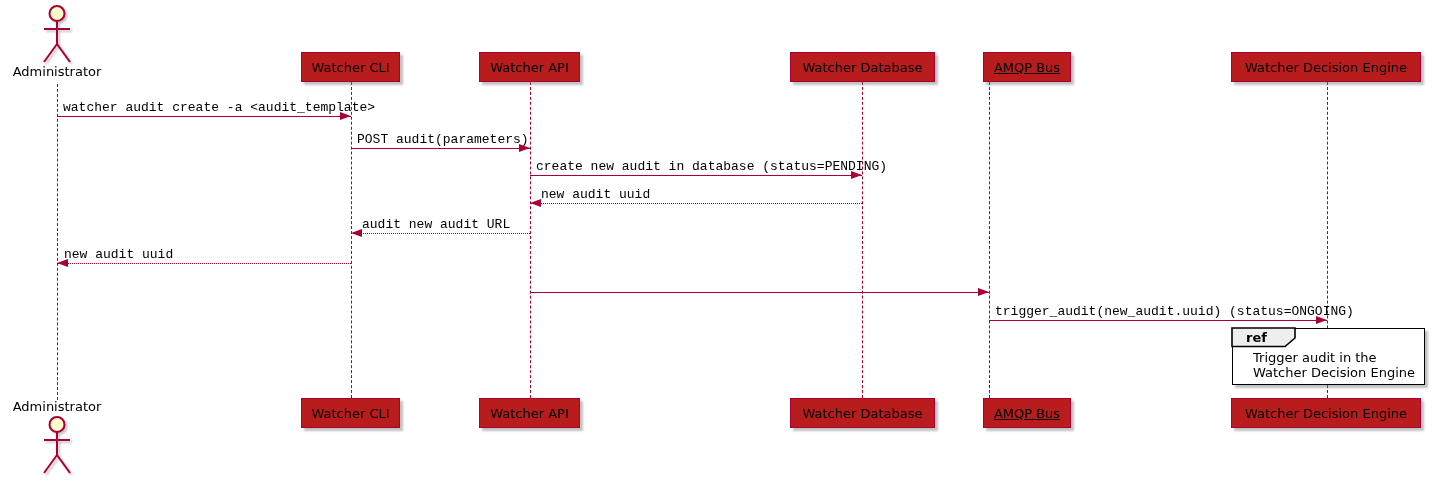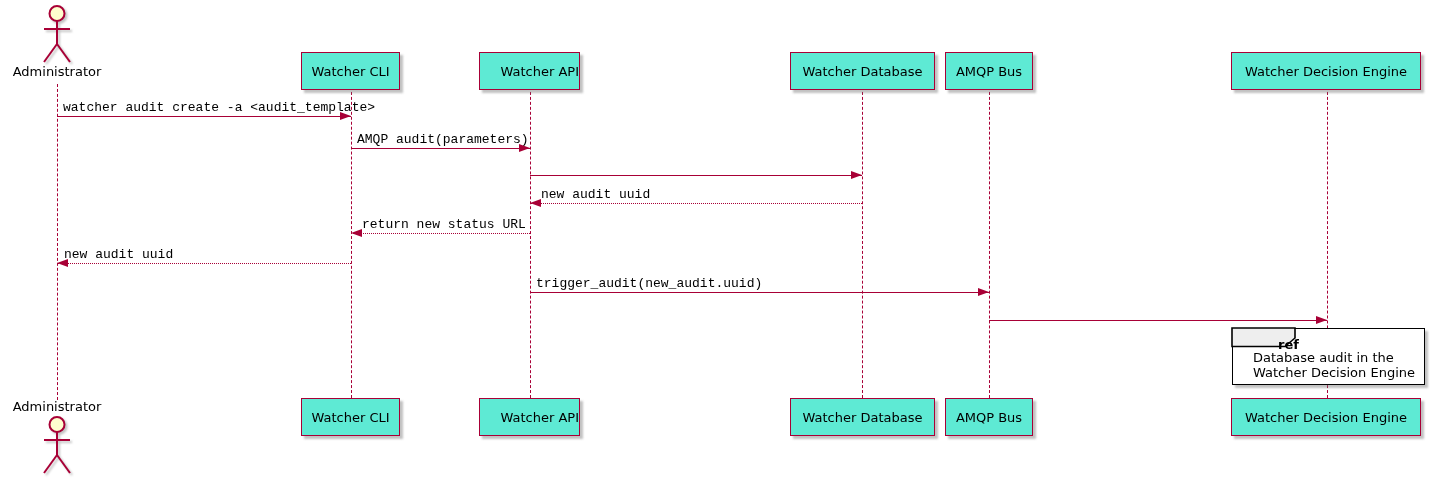"Watcher CLI" .pbox { background: #5eead4 -> #b91c1c; height: 38px -> 30px }
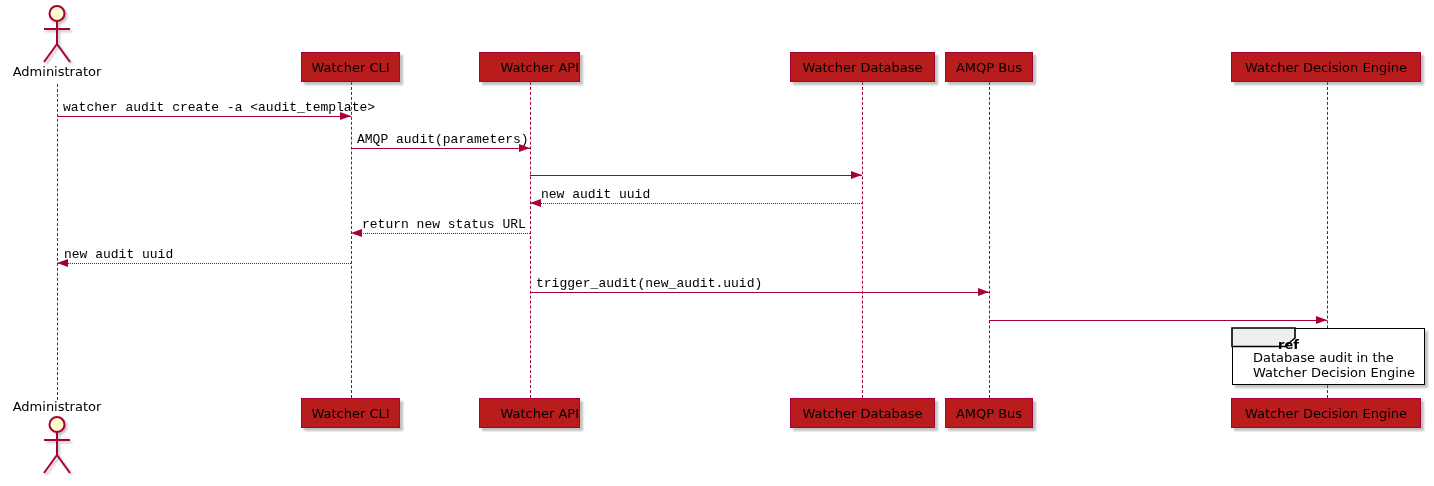"Watcher API" .api-x { justify-content: flex-end -> none }
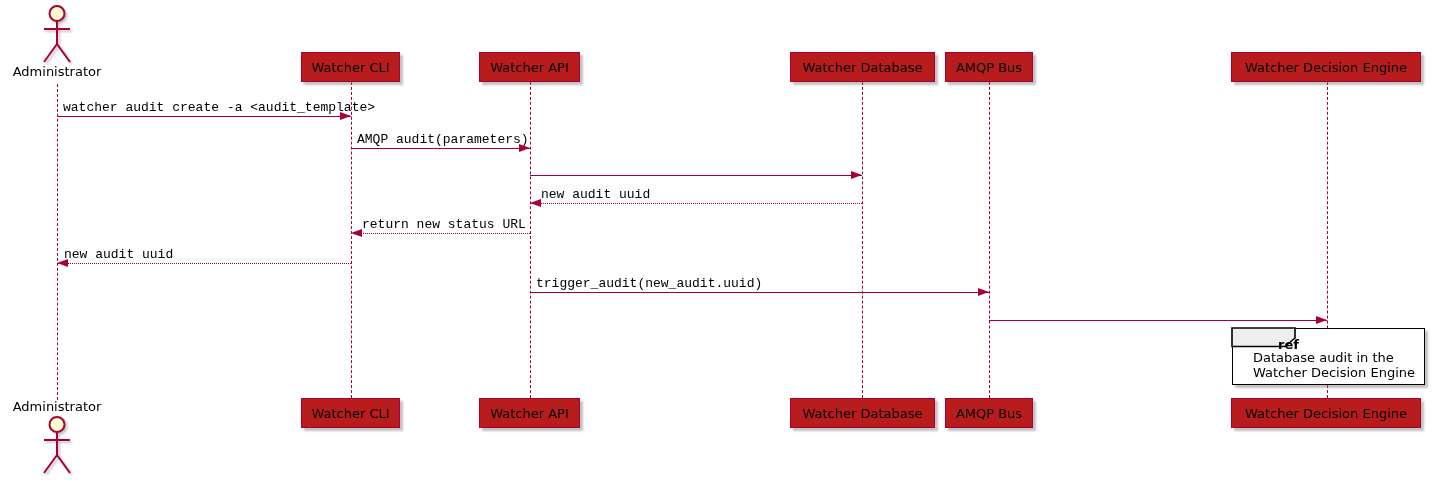"AMQP Bus" .amqp-x { left: 945px -> 983px; text-decoration: none -> underline }
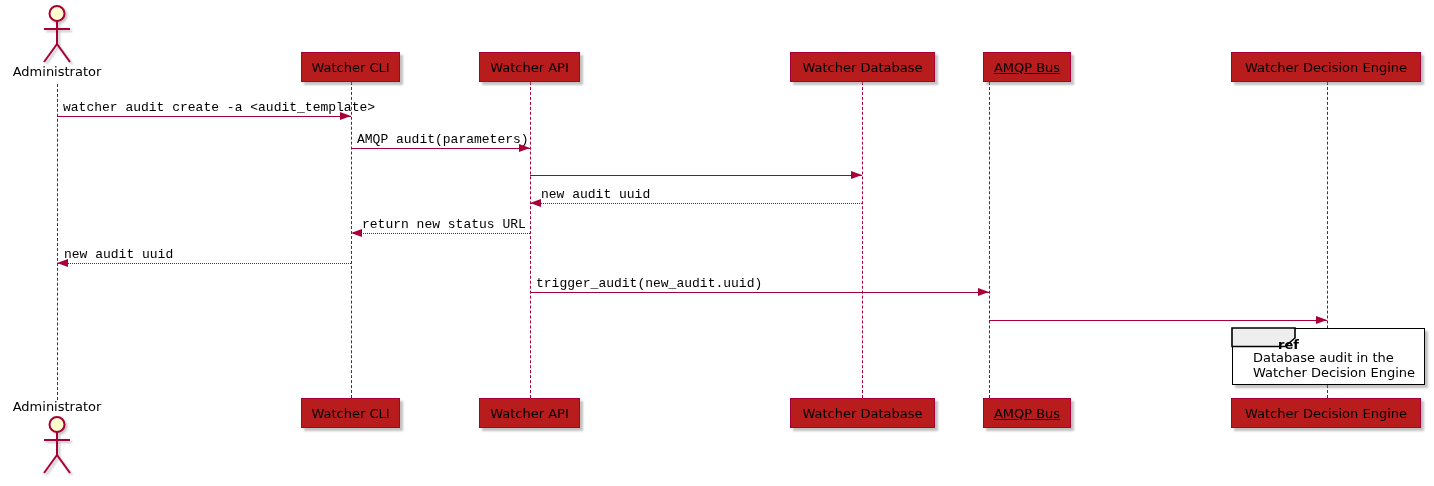"AMQP audit(parameters)" div.msg-label { text: AMQP -> POST }
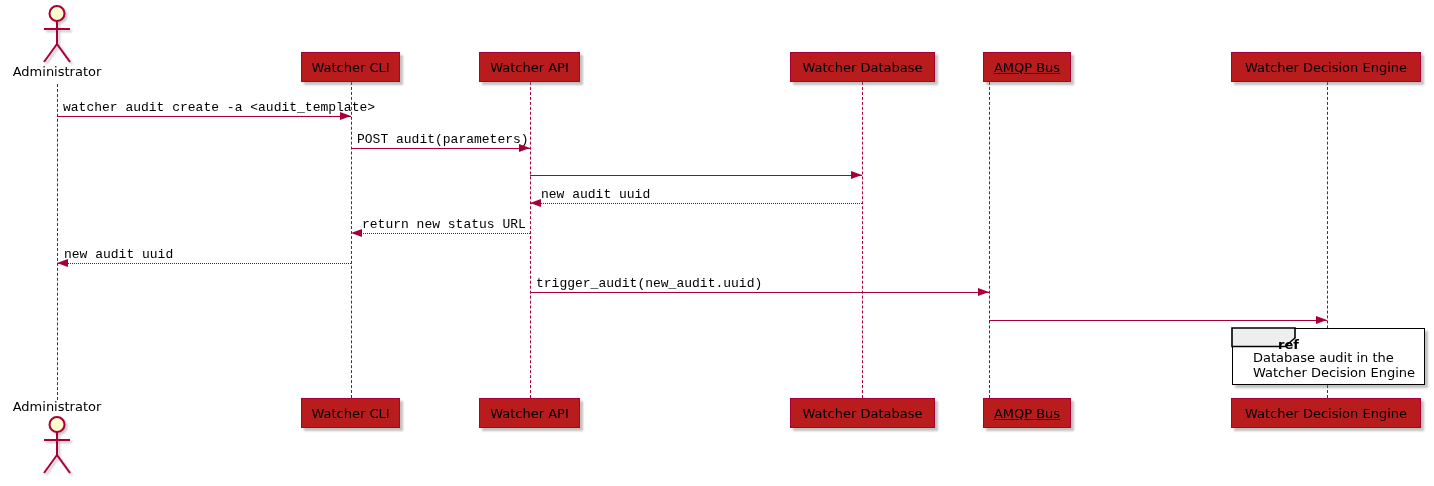"create new audit in database" div.msg-label { html: none -> <div>create new audit in database (status=PENDING)</div> }
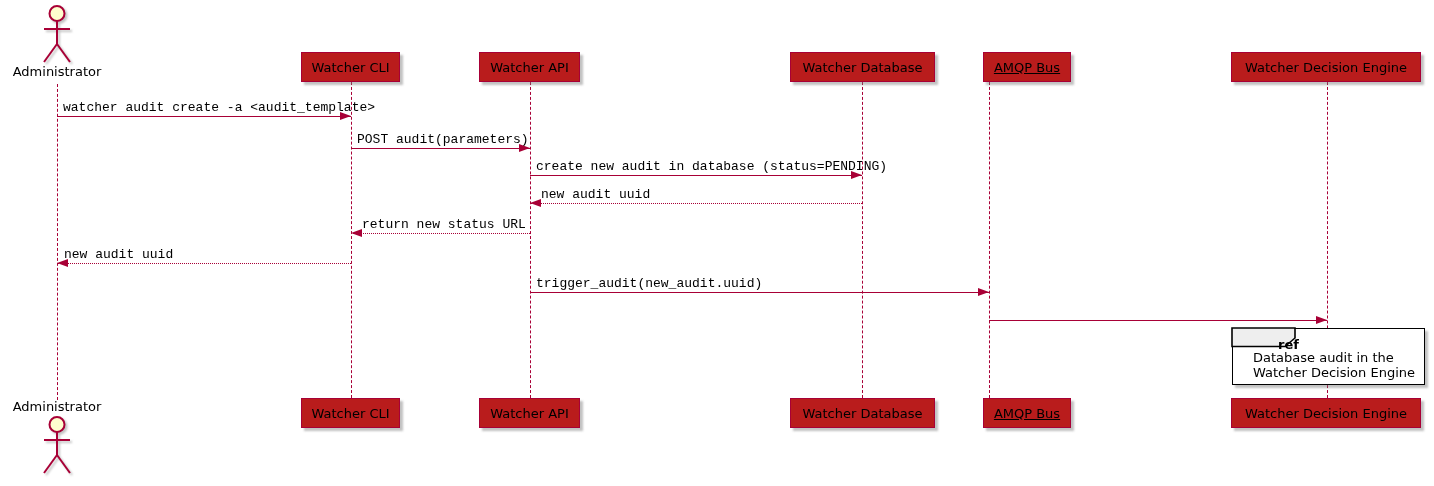"return new status URL" div.msg-label { text: return new status -> audit new audit }
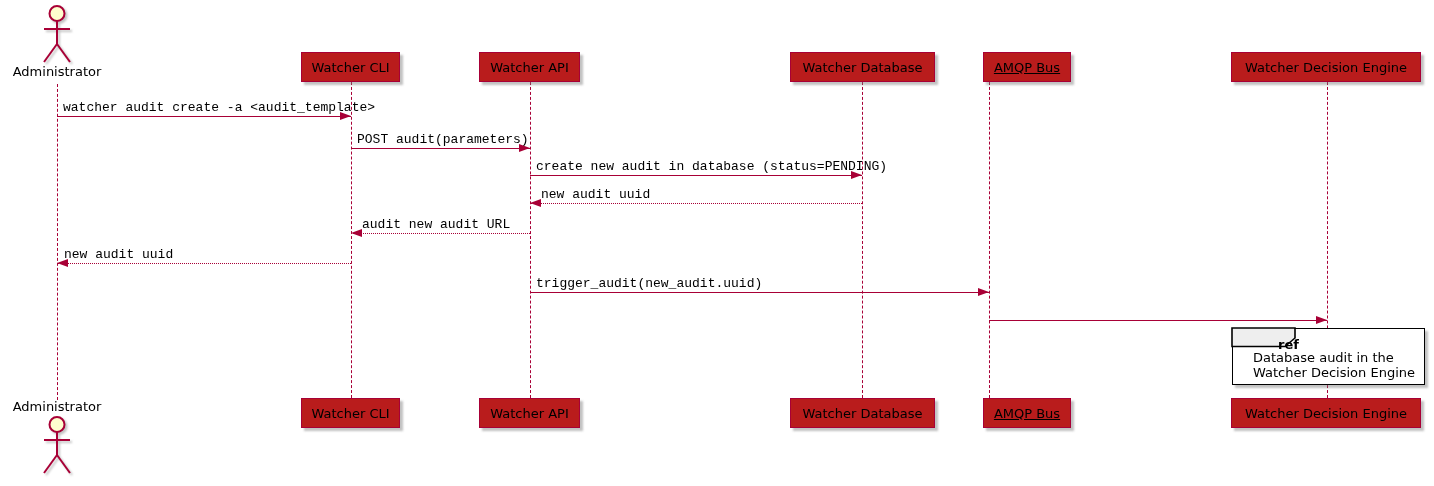"trigger_audit(new_audit.uuid)" div.msg-label { html: <div>trigger_audit(new_audit.uuid)</div> -> none }
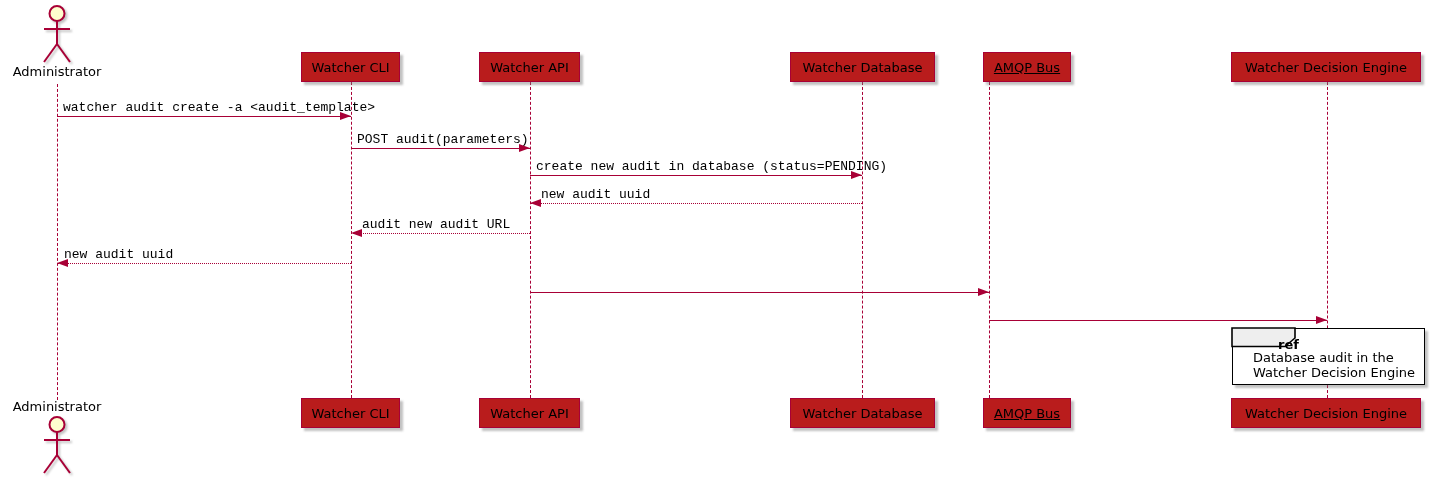"trigger_audit(new_audit.uuid)" div.msg-label { html: none -> <div>trigger_audit(new_audit.uuid) (status=ONGOING)</div> }
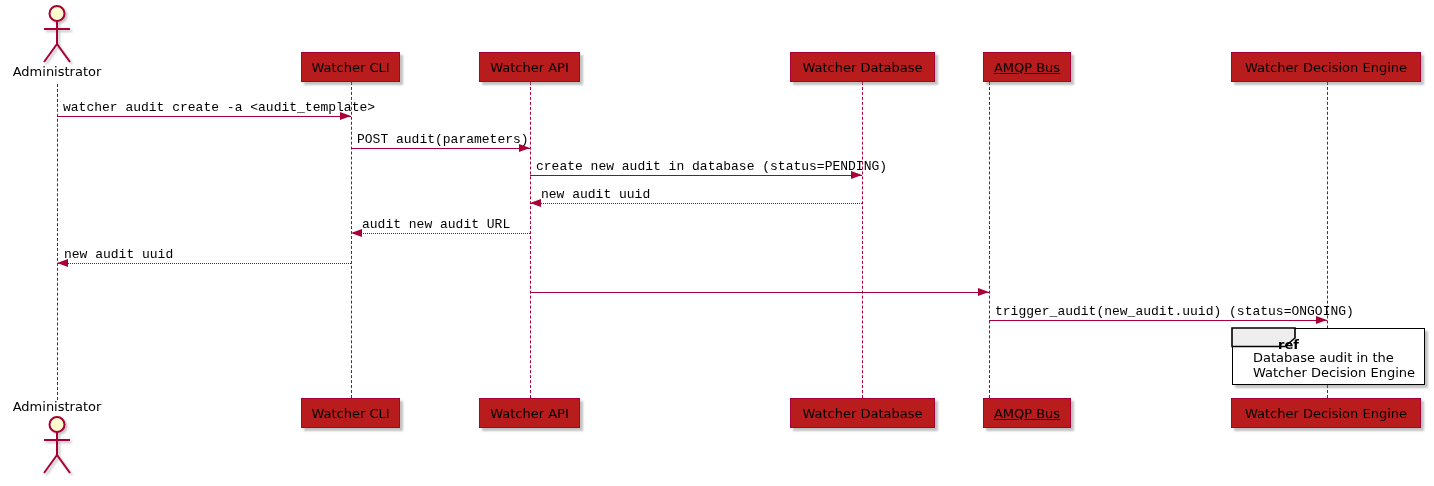"ref" .ref-tab-label { margin-left: 32px -> none; top: 8px -> 1px }
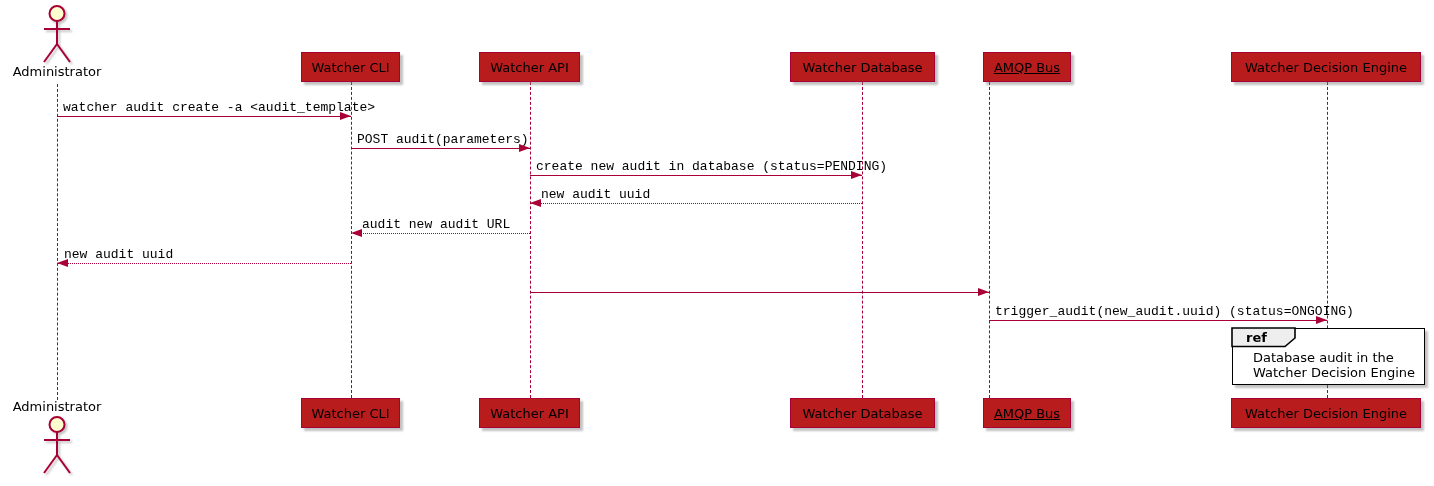"Database audit in the" div { text: Database -> Trigger }
